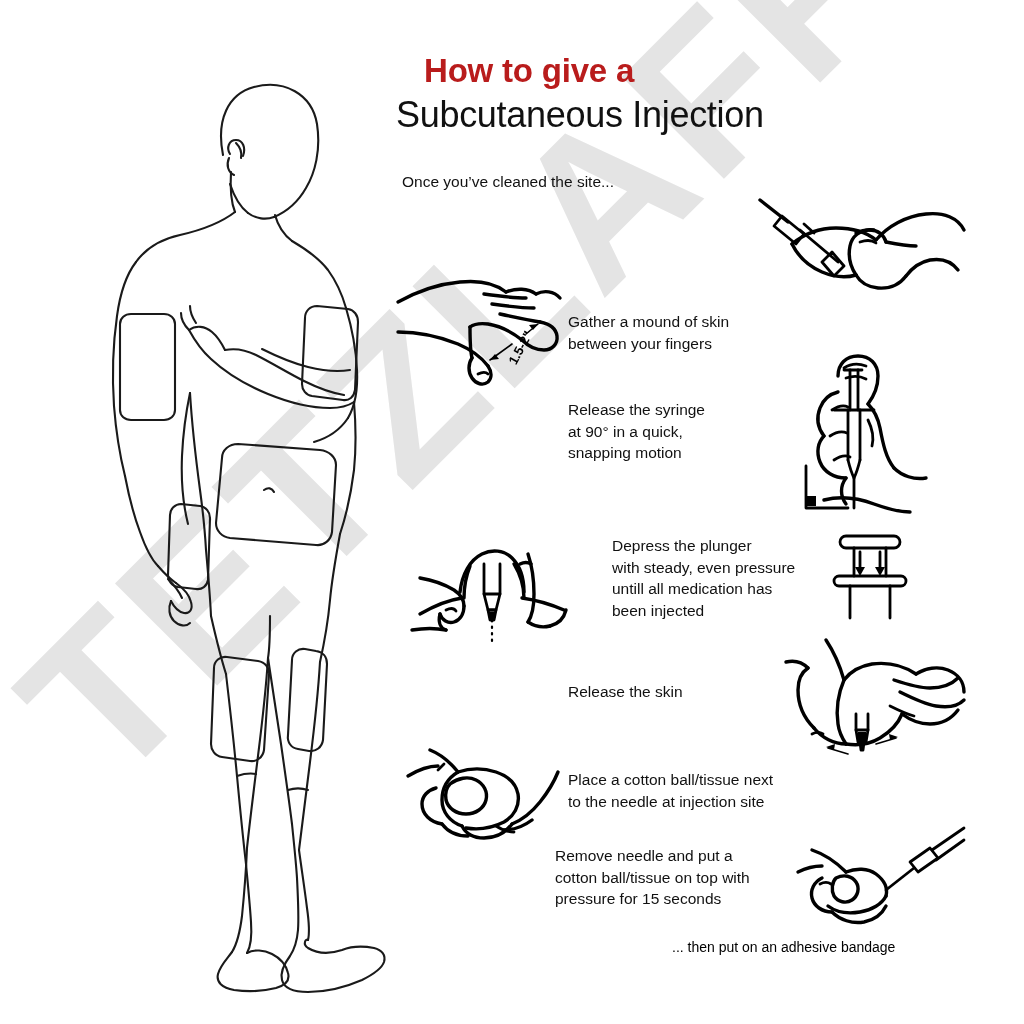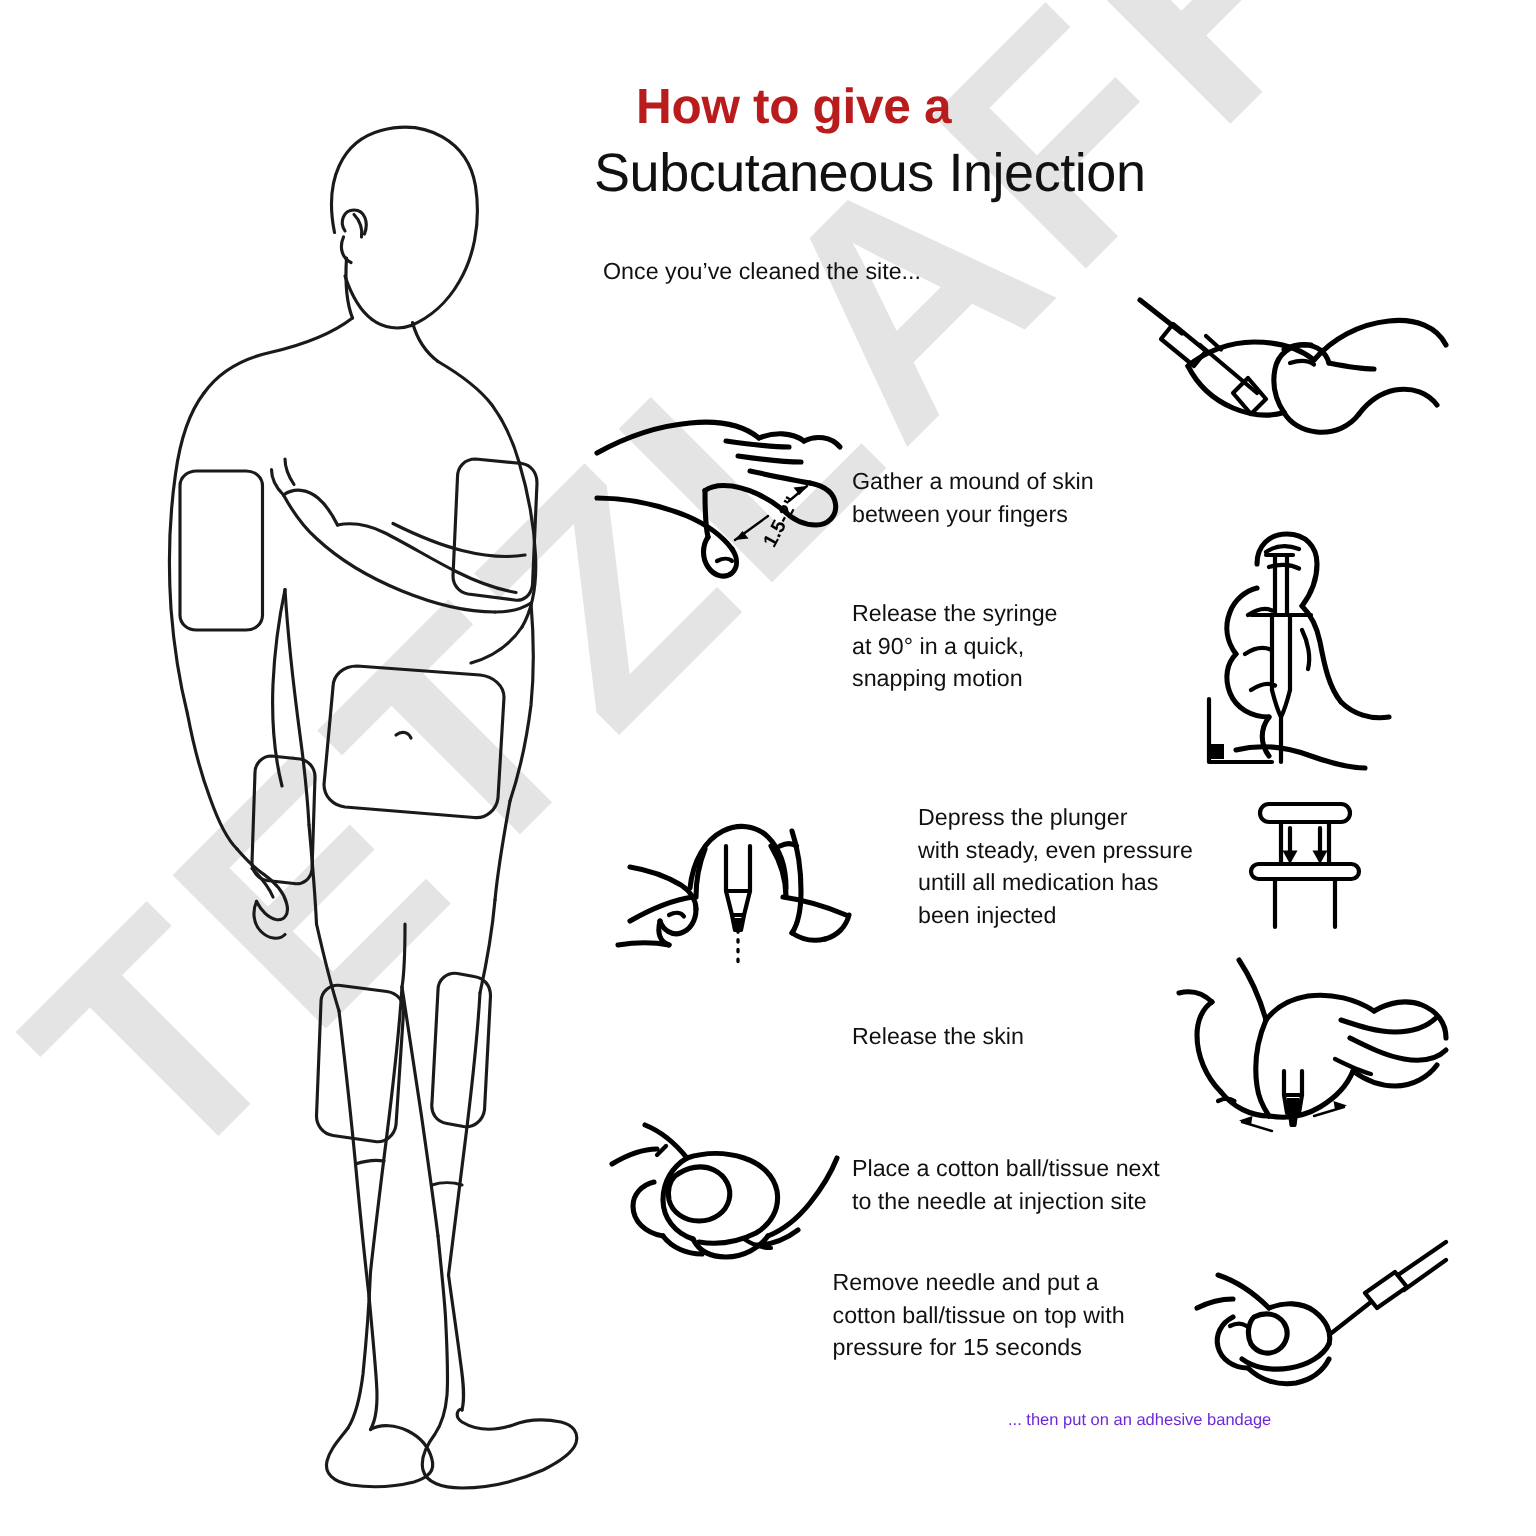"... then put on an" .outro { color: #6d28d9 -> #000000; font-size: 11px -> 14px }
